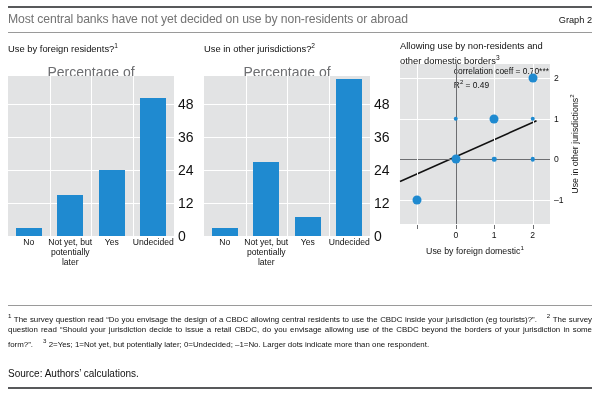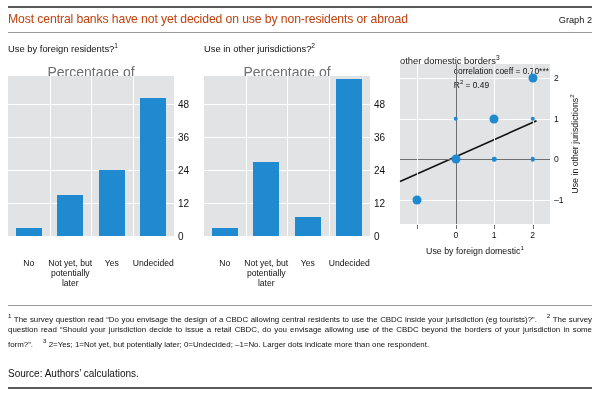"Most central banks have not" .main-title { color: #c2410c -> #737373 }
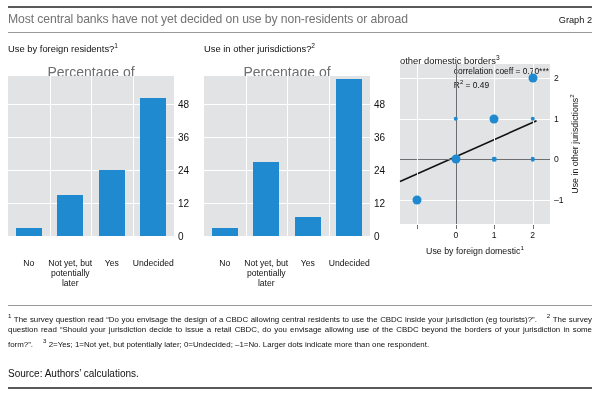"Allowing use by non-residents and" span { html: none -> <span>Allowing use by non-residents and</span> }
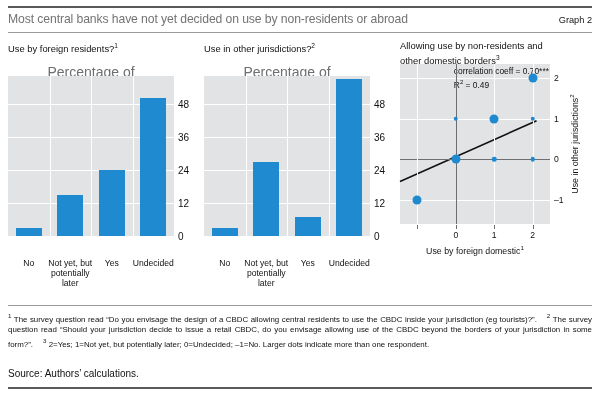"48" .ytick { font-size: 10px -> 14px }
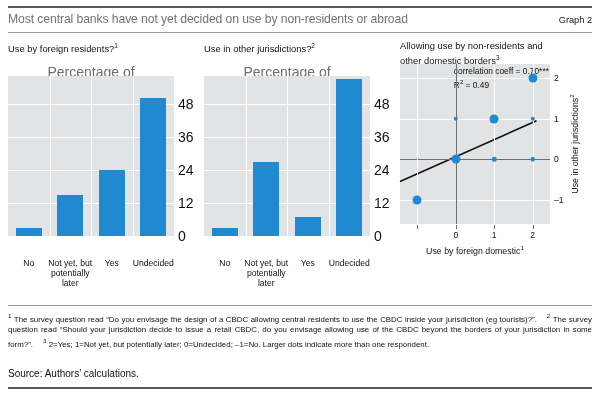"No" .xlabels { margin-top: 21px -> none }
